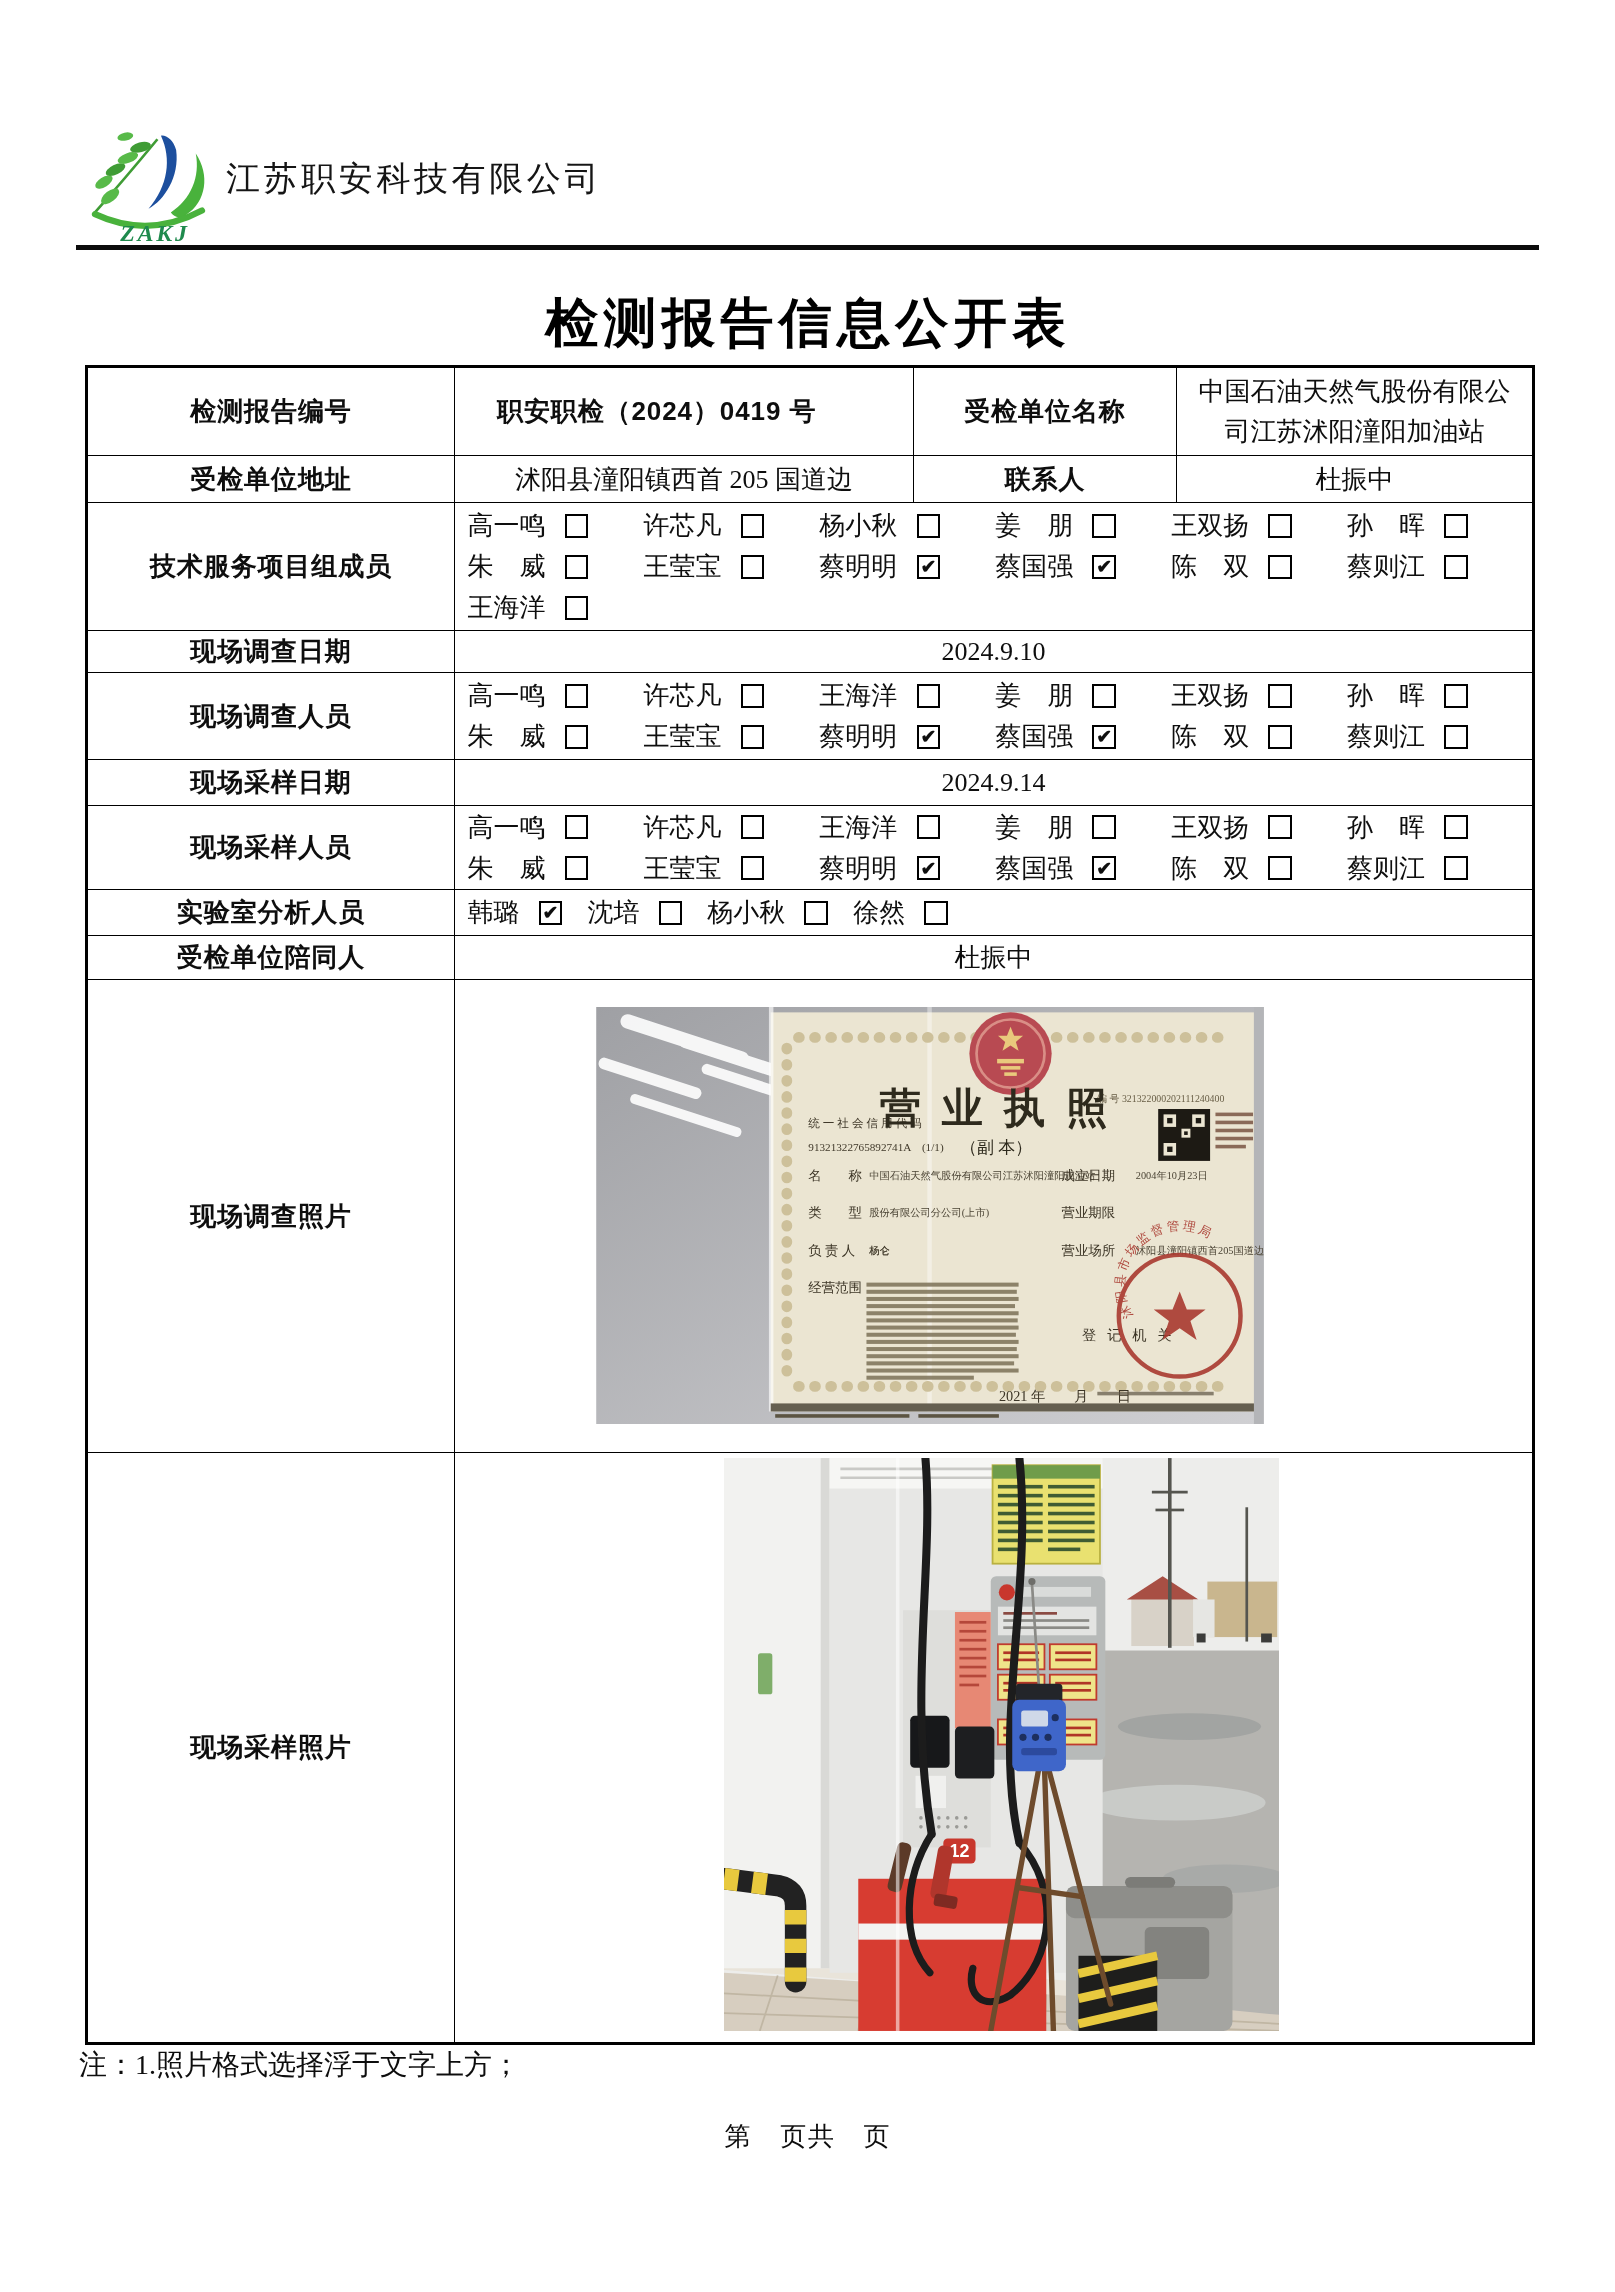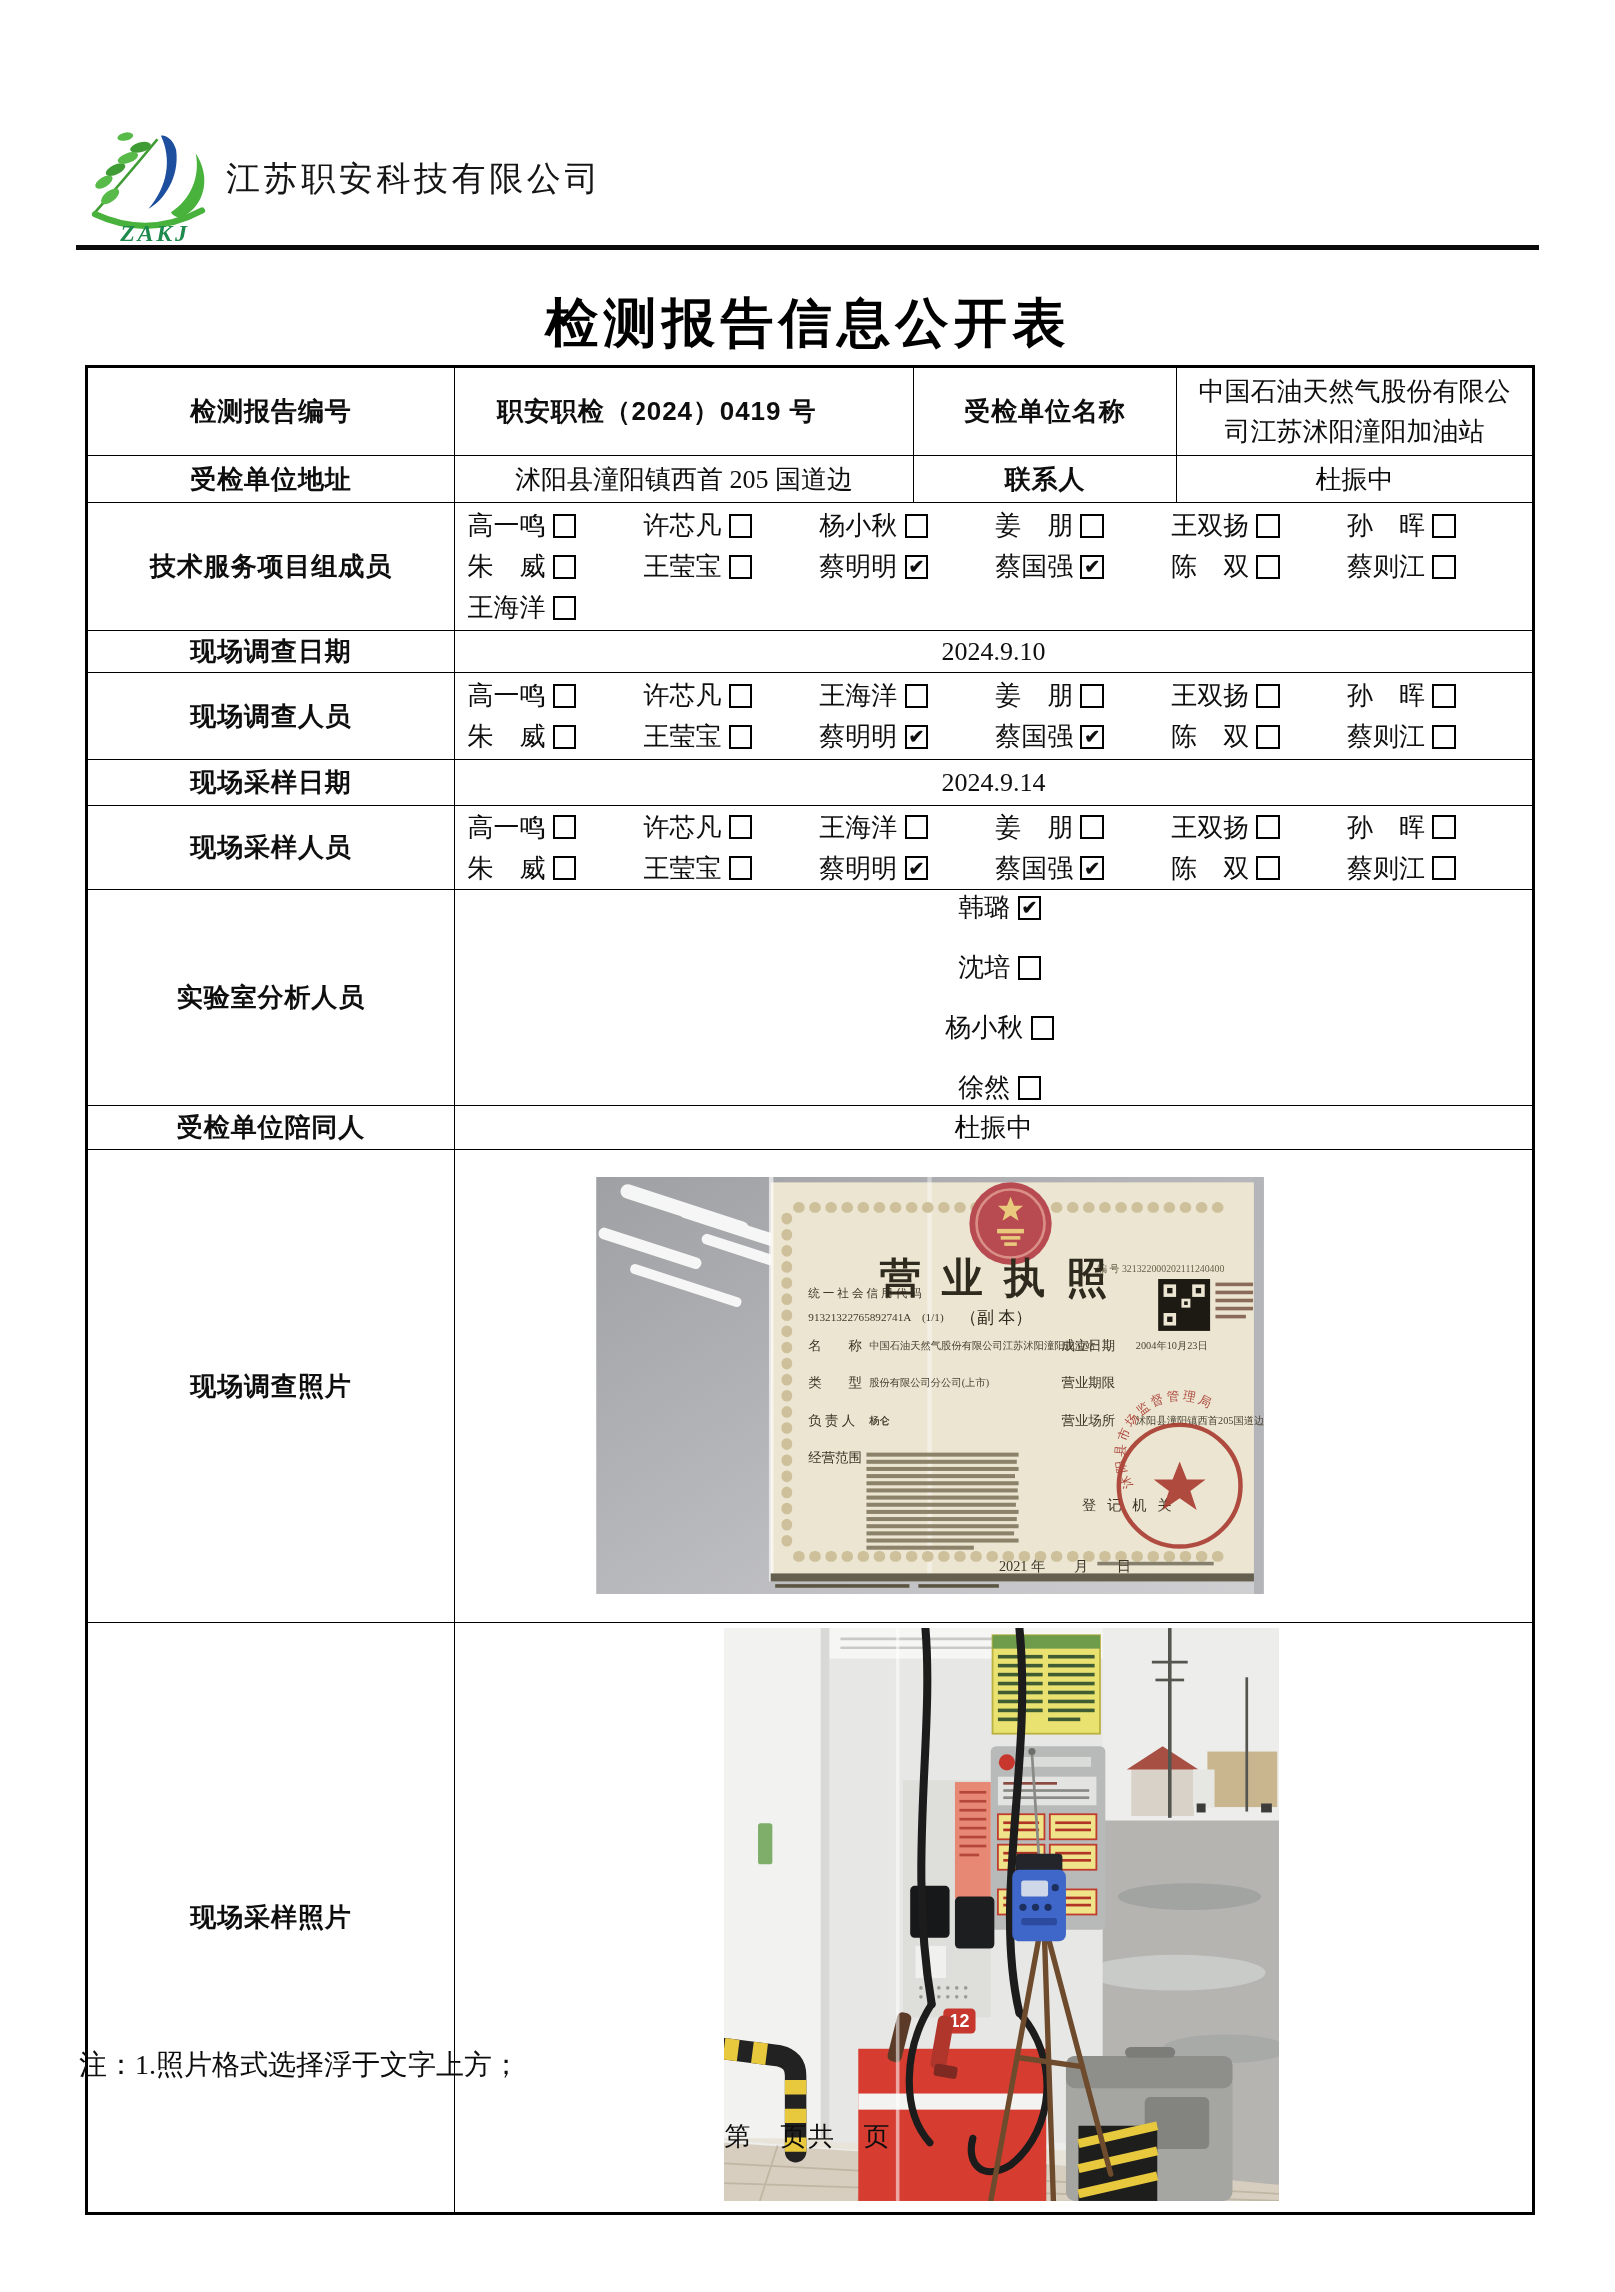"高一鸣" .person { gap: none -> 12px }
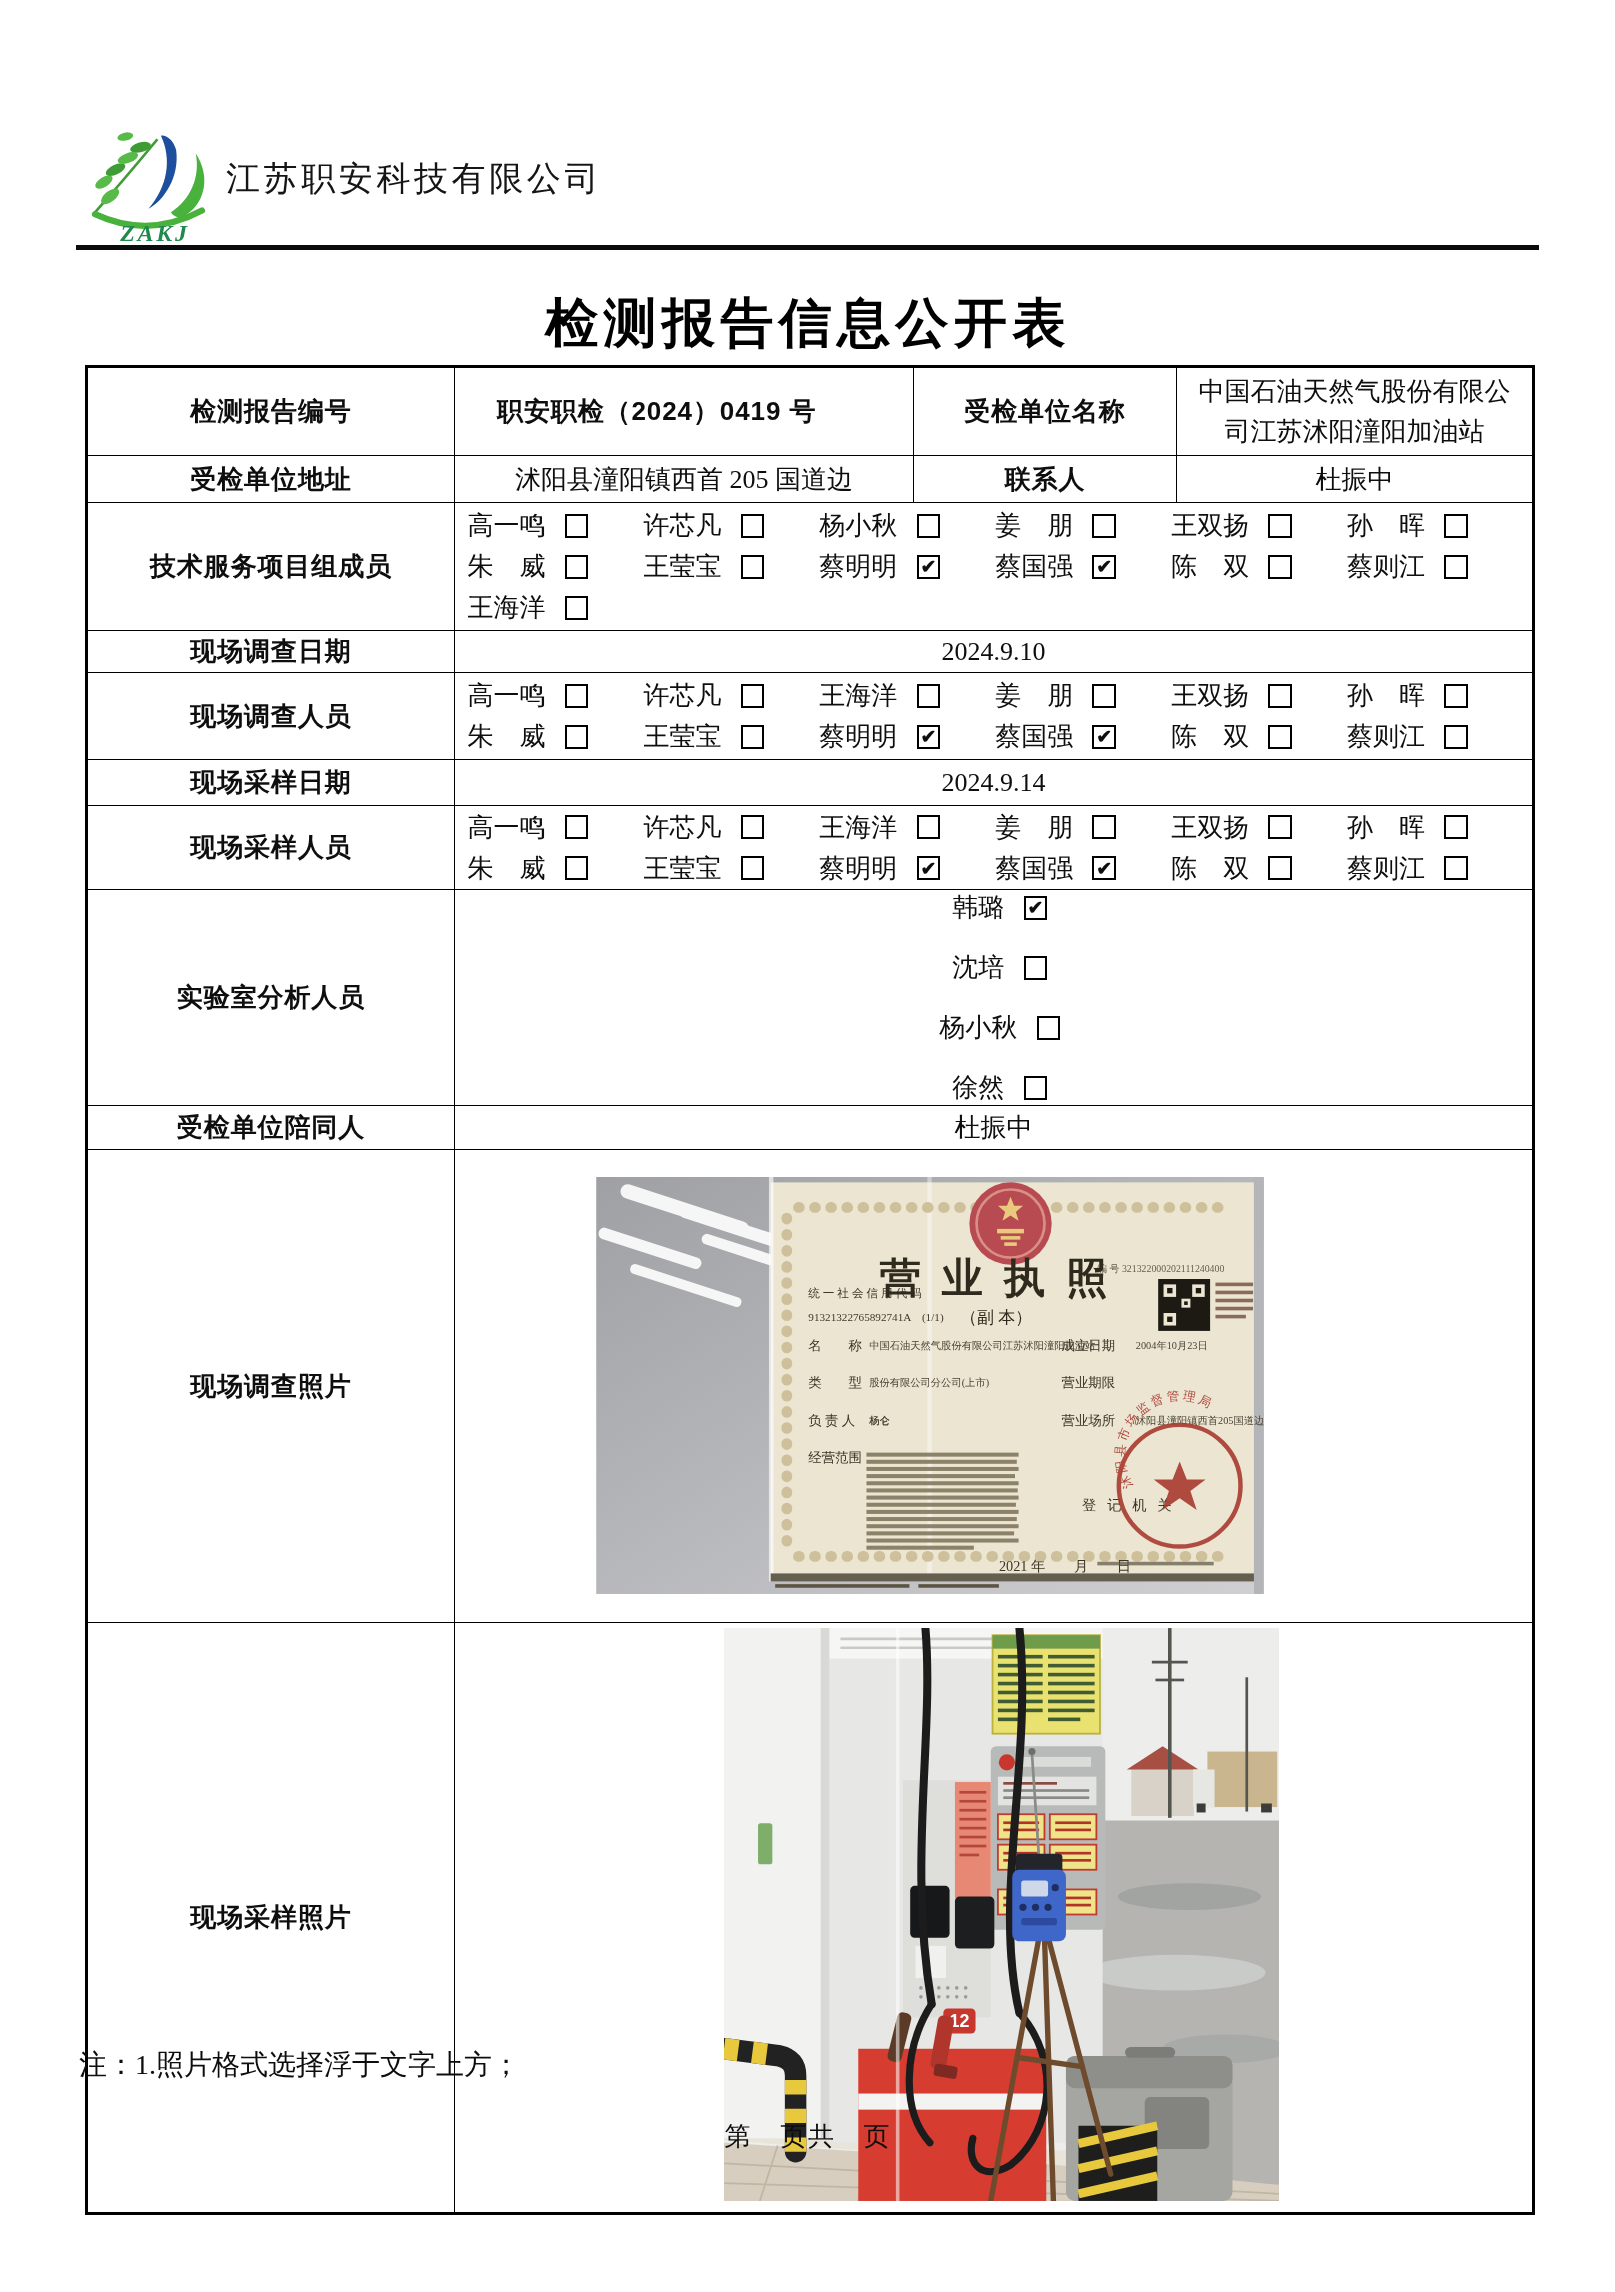"韩璐" .lab-line { flex-direction: column -> none }
